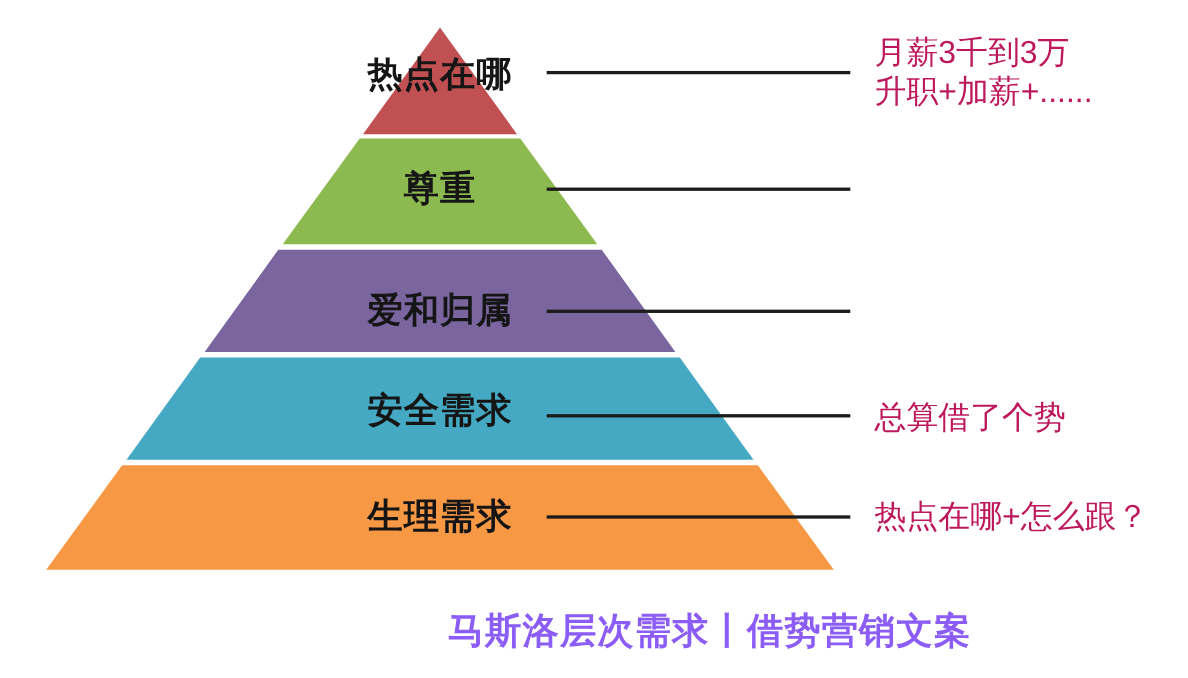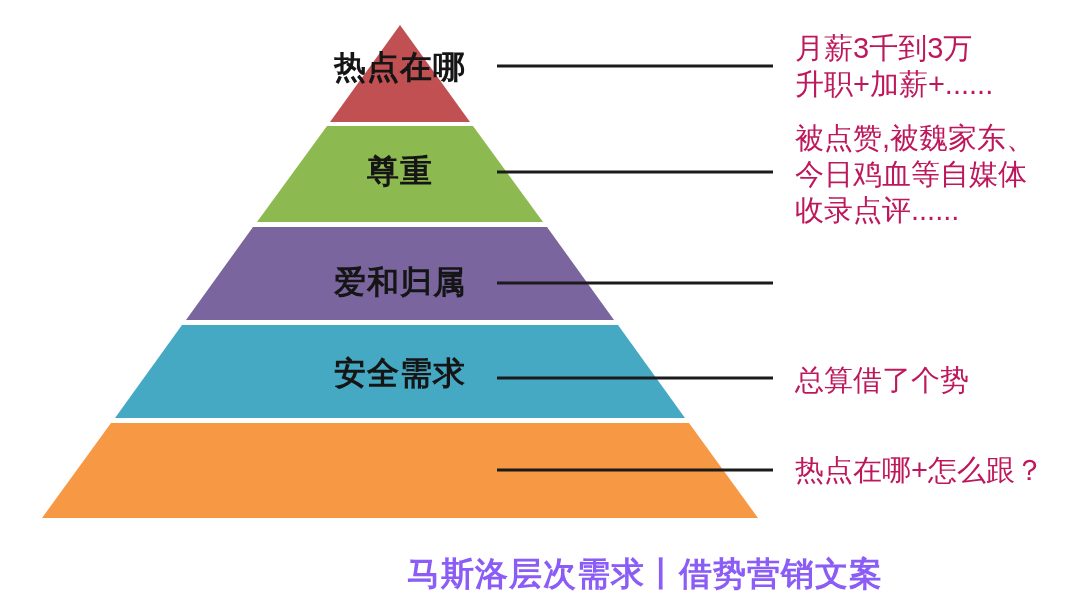"被点赞,被魏家东、" div.annotation { html: <div> <div>被点赞,被魏家东、</div> <div>今日鸡血等自媒体</div> <div>收录点评......</div> </div> -> none }
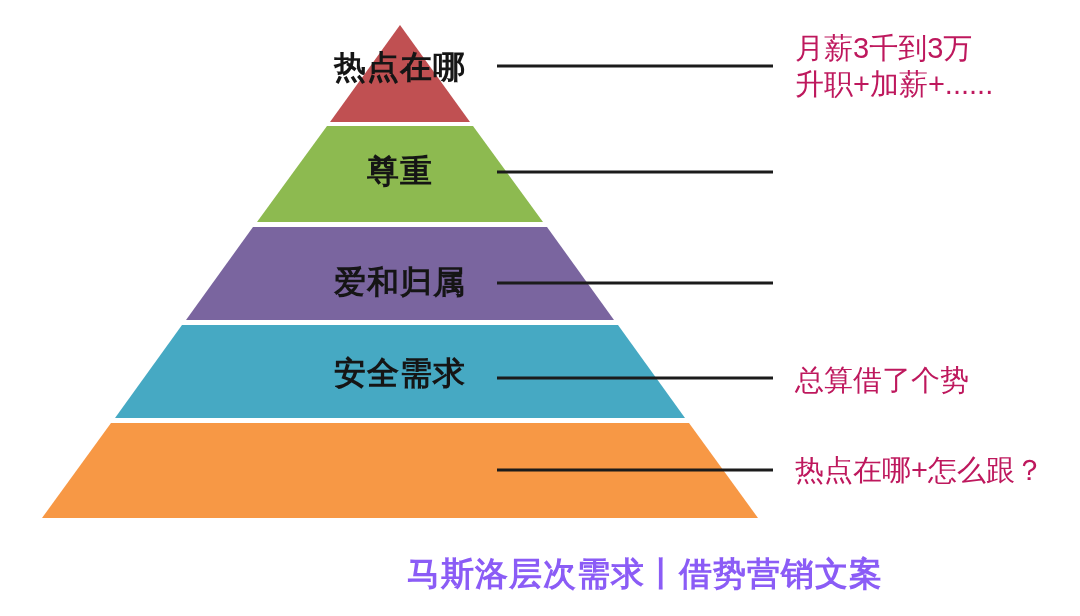"生理需求" div.level-label { html: none -> <div>生理需求</div> }
